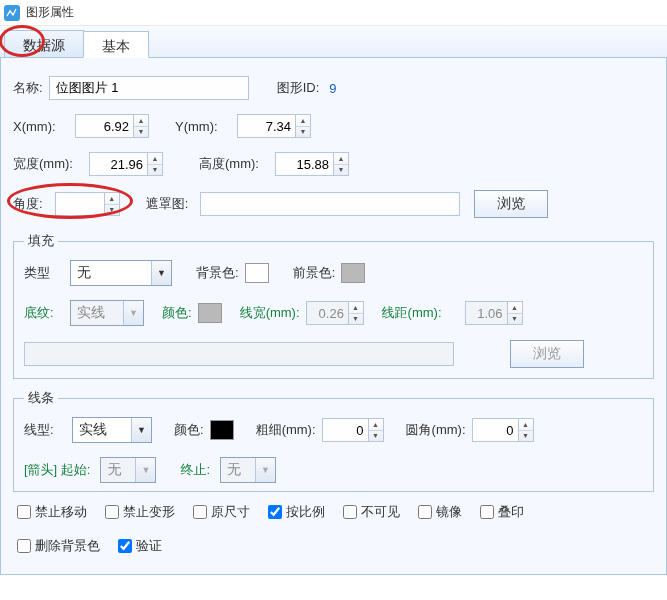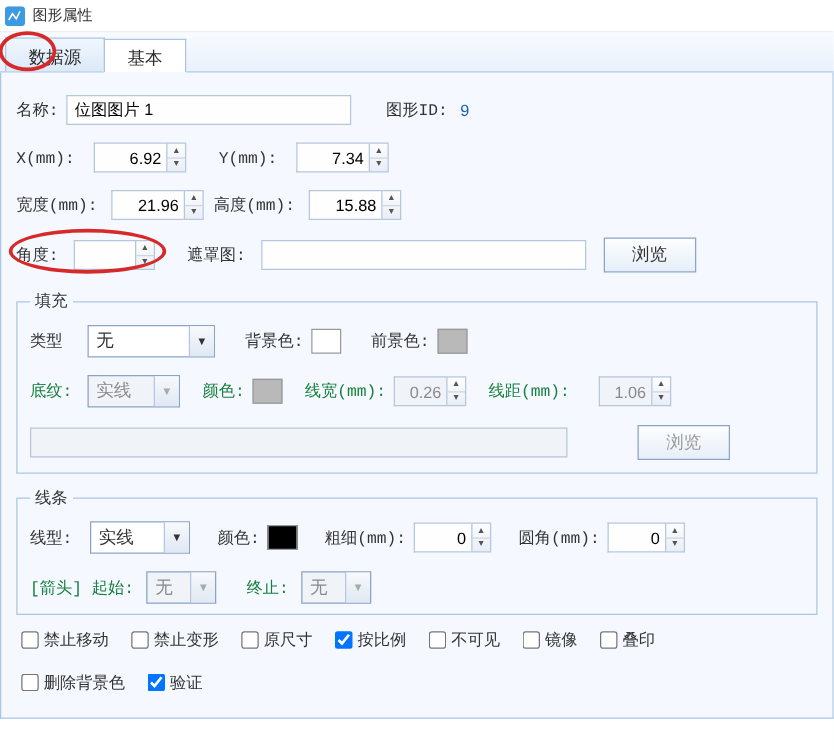"名称:" .lbl { font-family: Liberation Mono, monospace -> none }
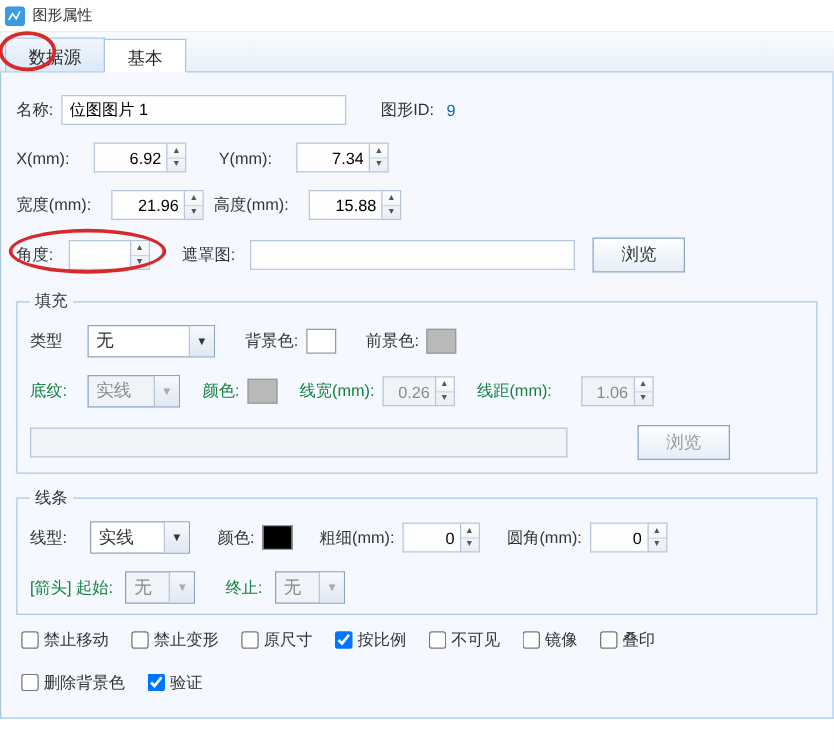"位图图片 1" input.text { width: 228px -> 200px }
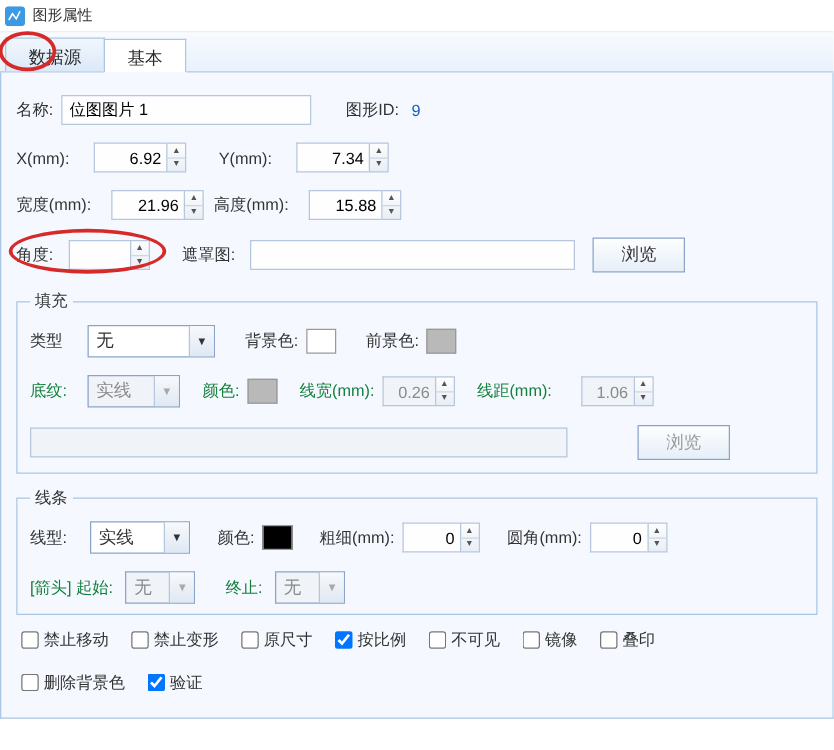"高度(mm):" span.lbl { margin-left: 8px -> 36px }
